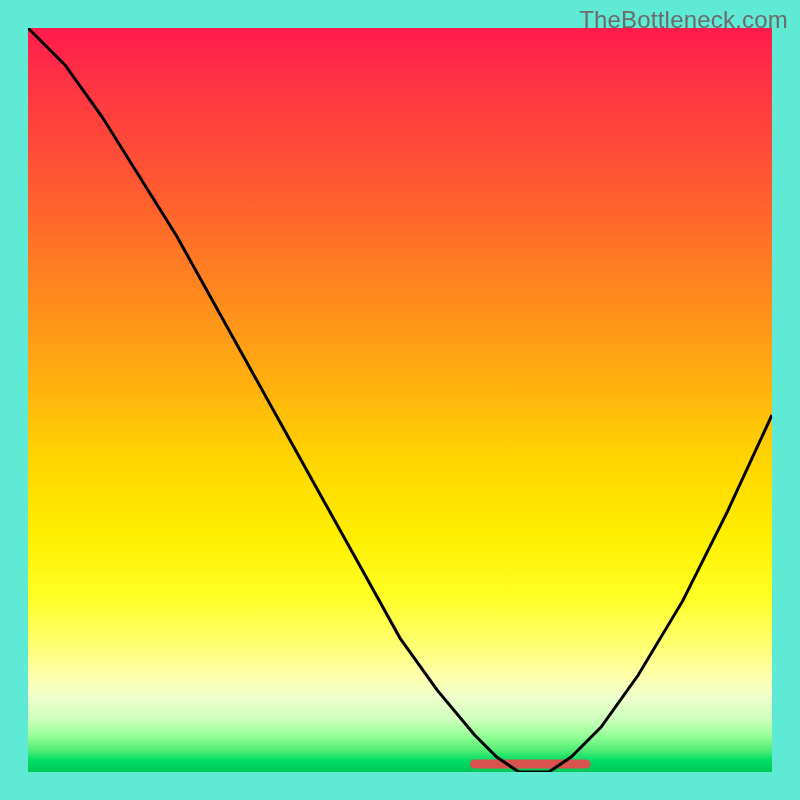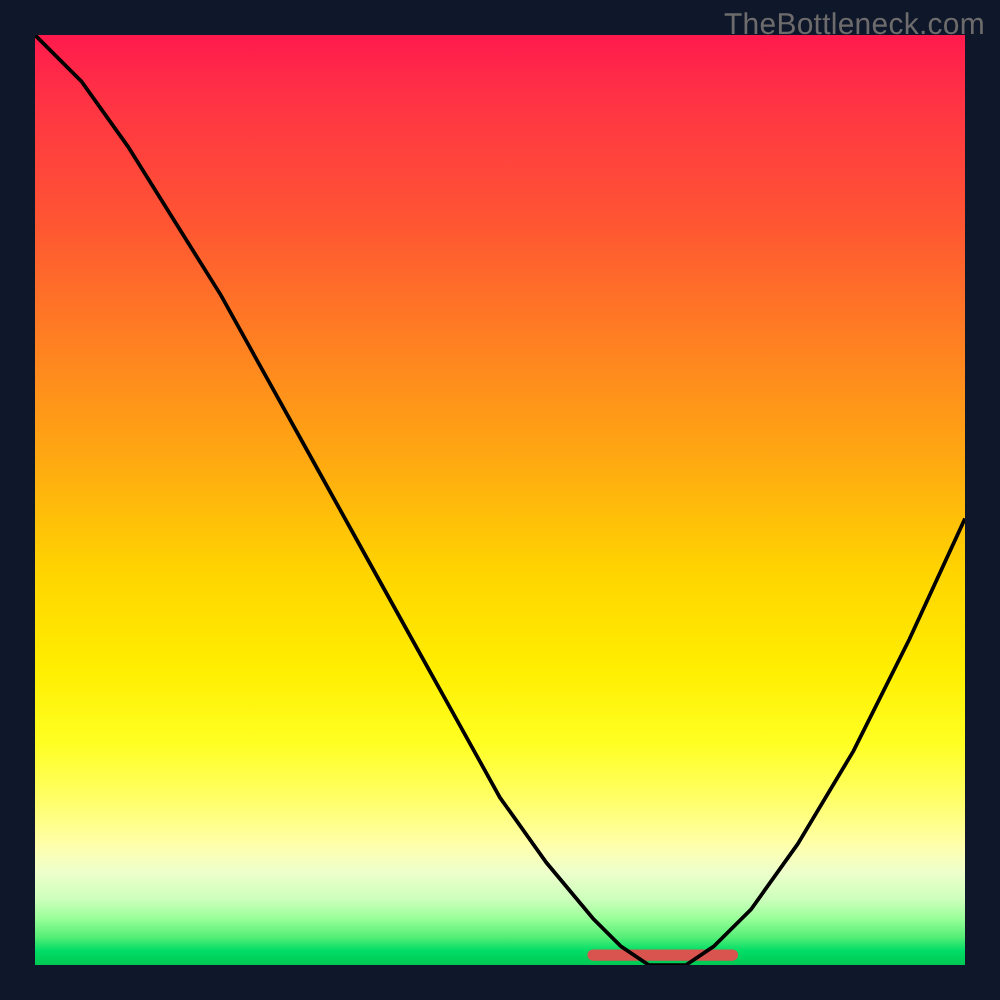"TheBottleneck.com" .frame { background: #0f172a -> #5eead4 }
